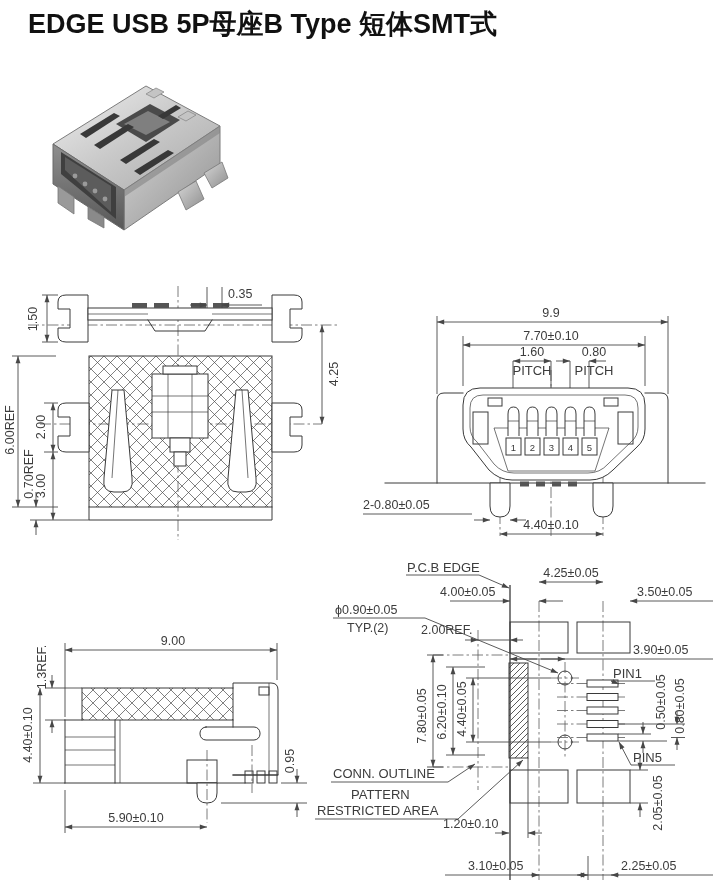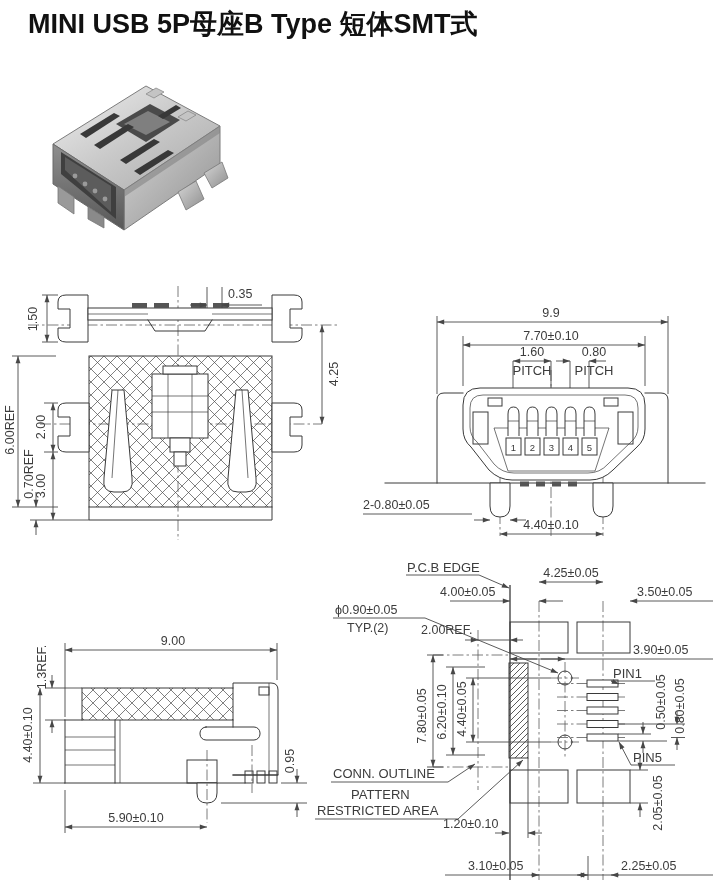"MINI USB 5P母座B Type 短体SMT式" div { text: MINI -> EDGE }
